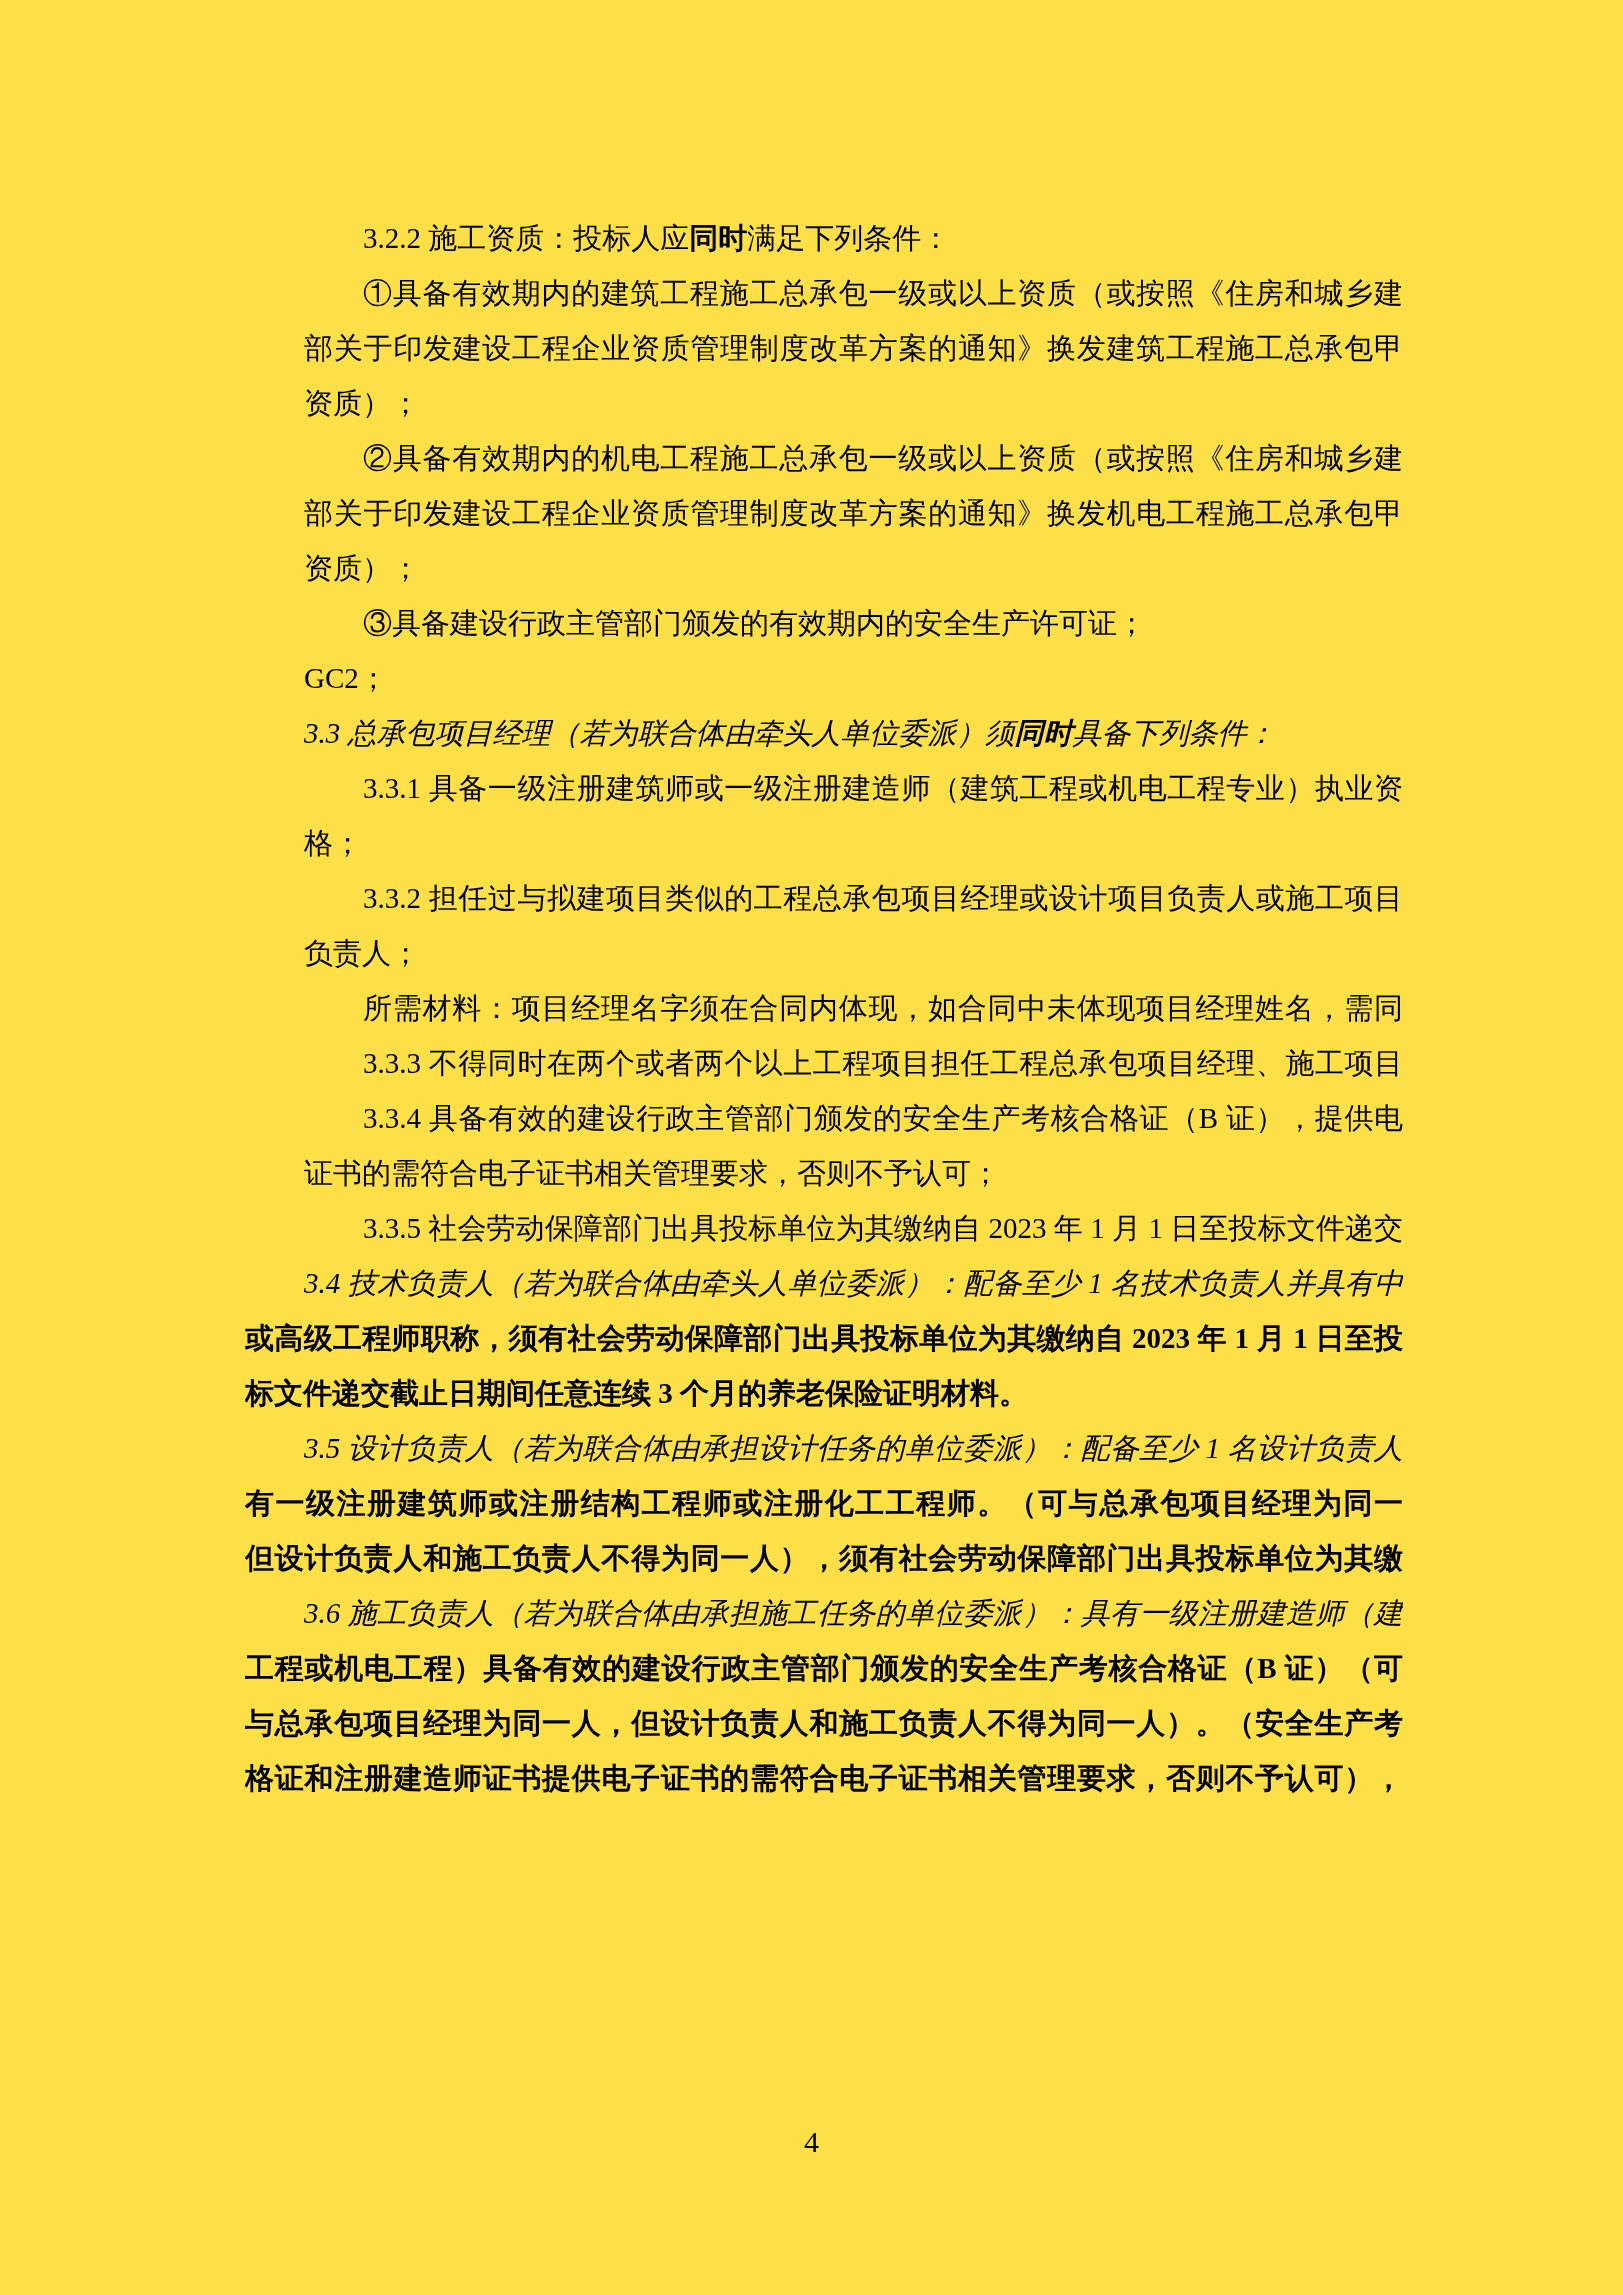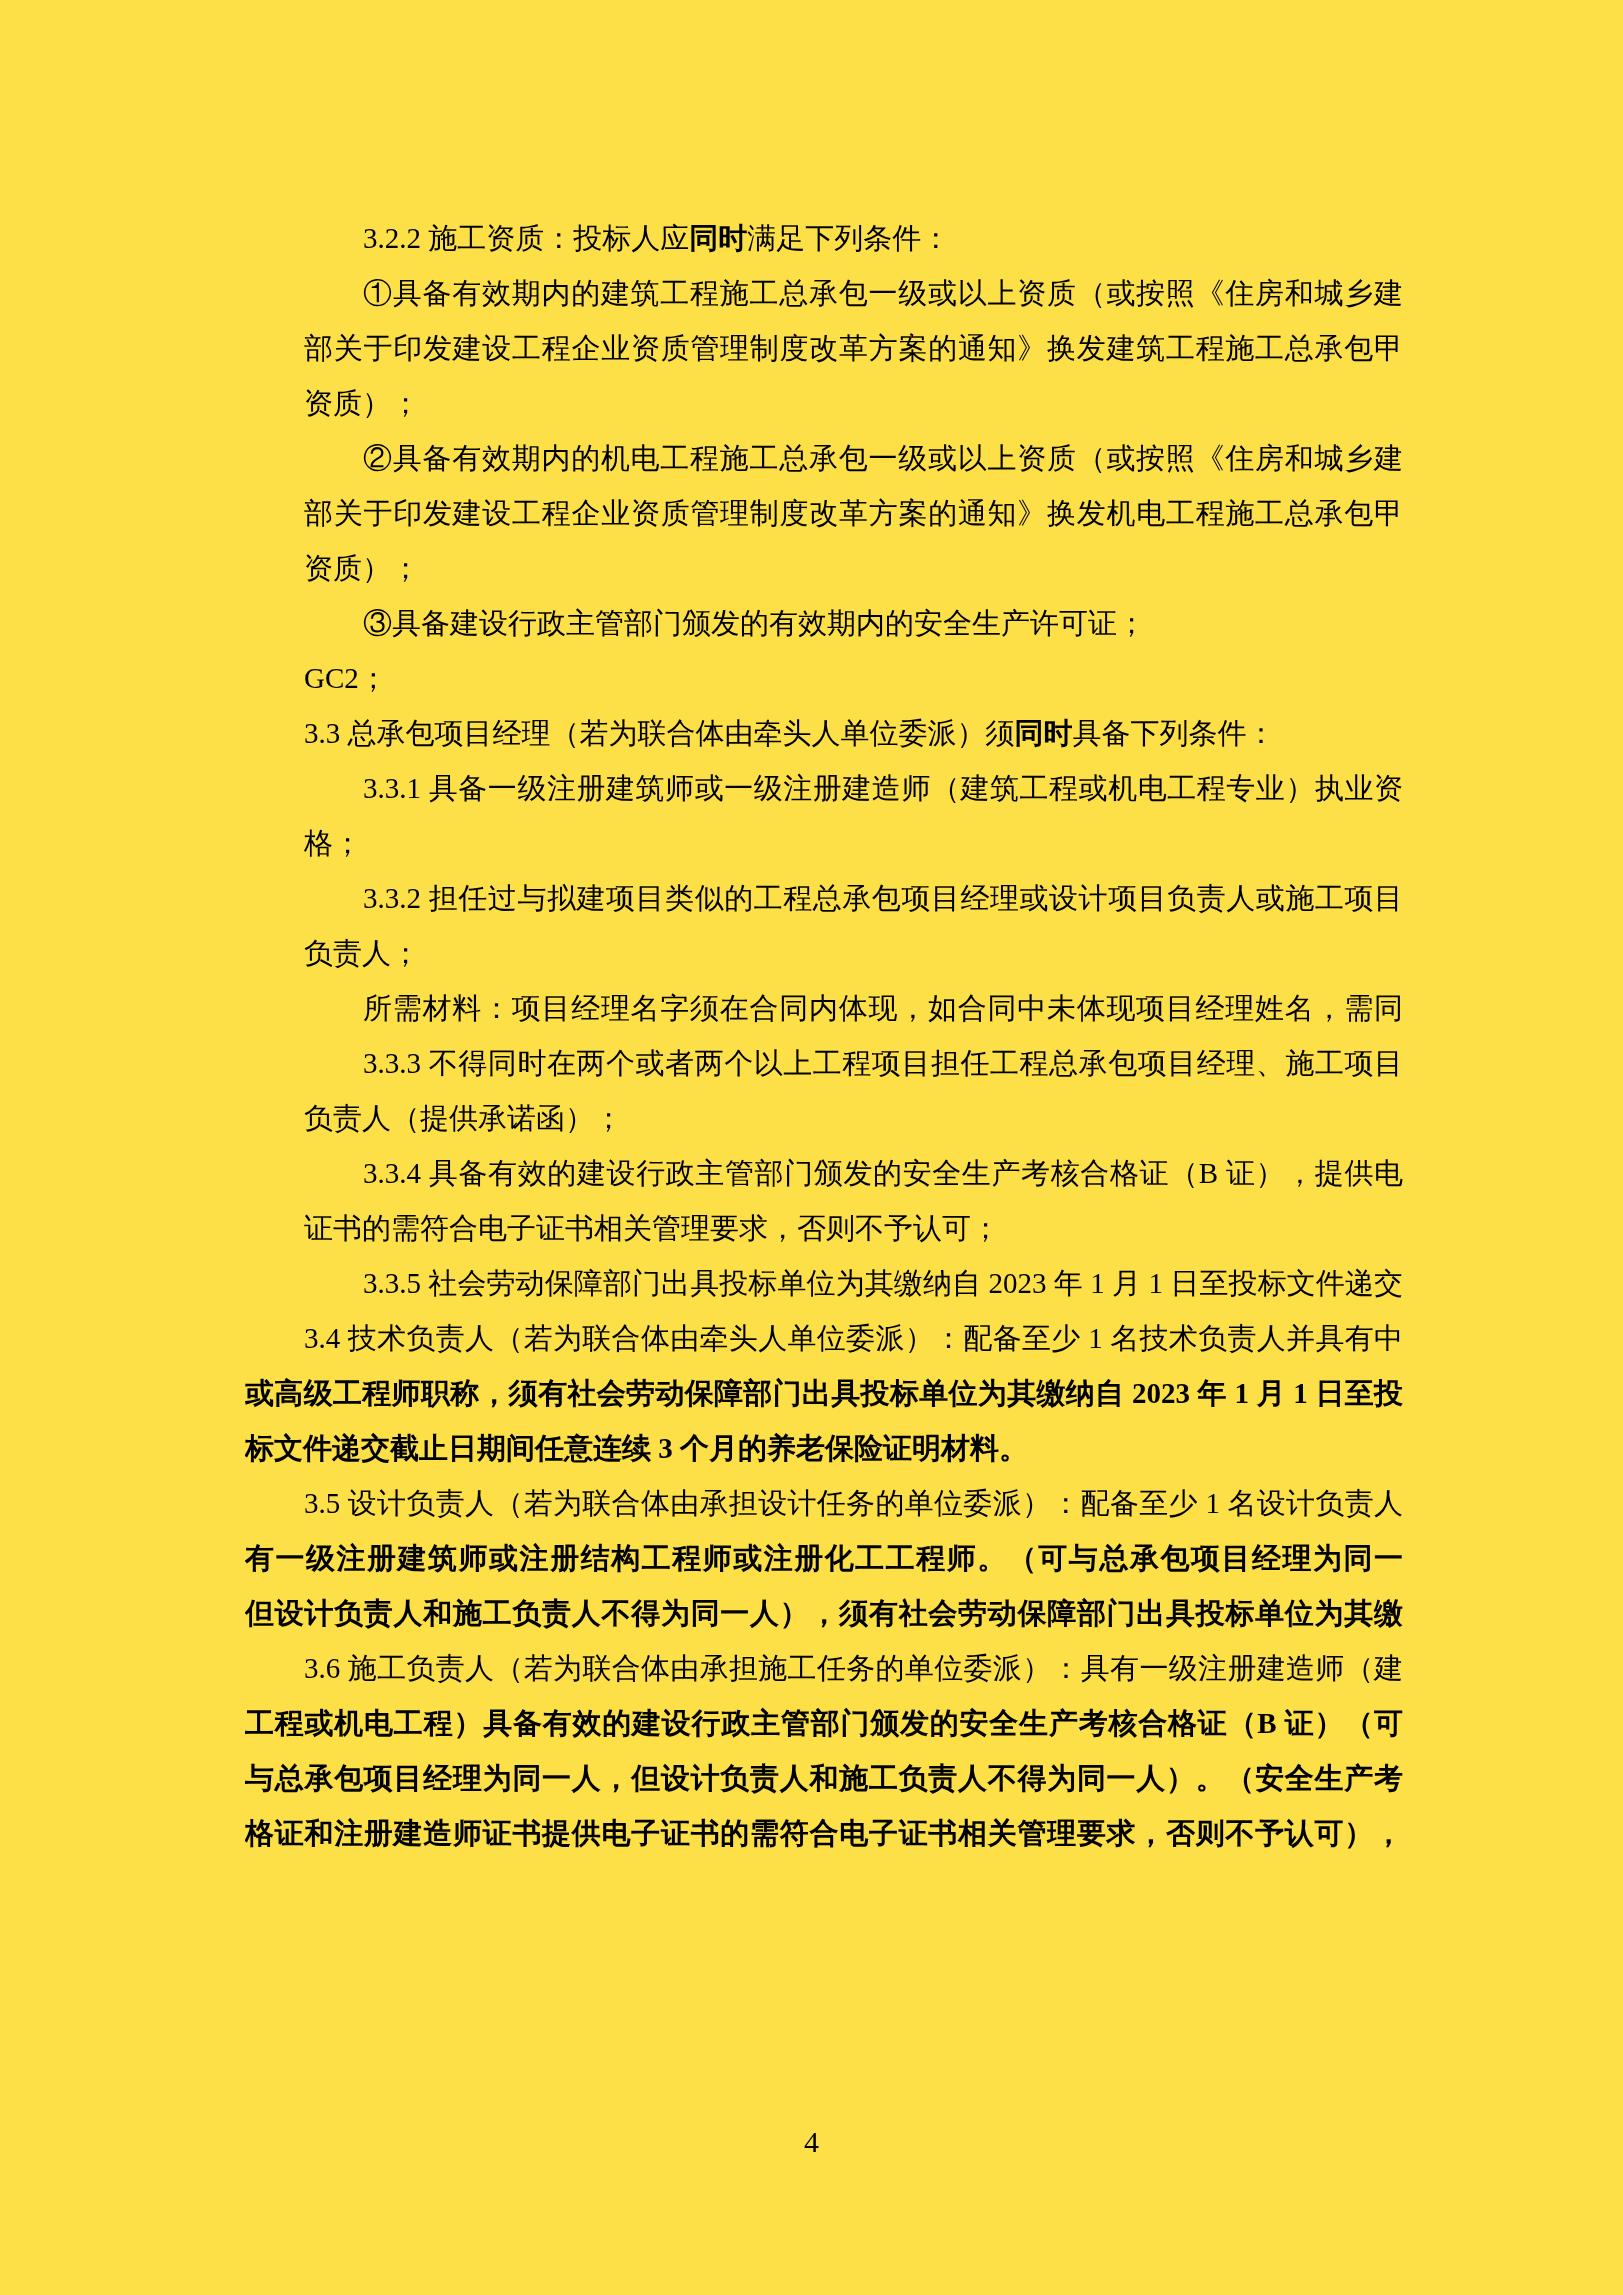"3.3 总承包项目经理（若为联合体由牵头人单位委派）须同时具备下列条件：" .b-first { font-style: none -> italic }
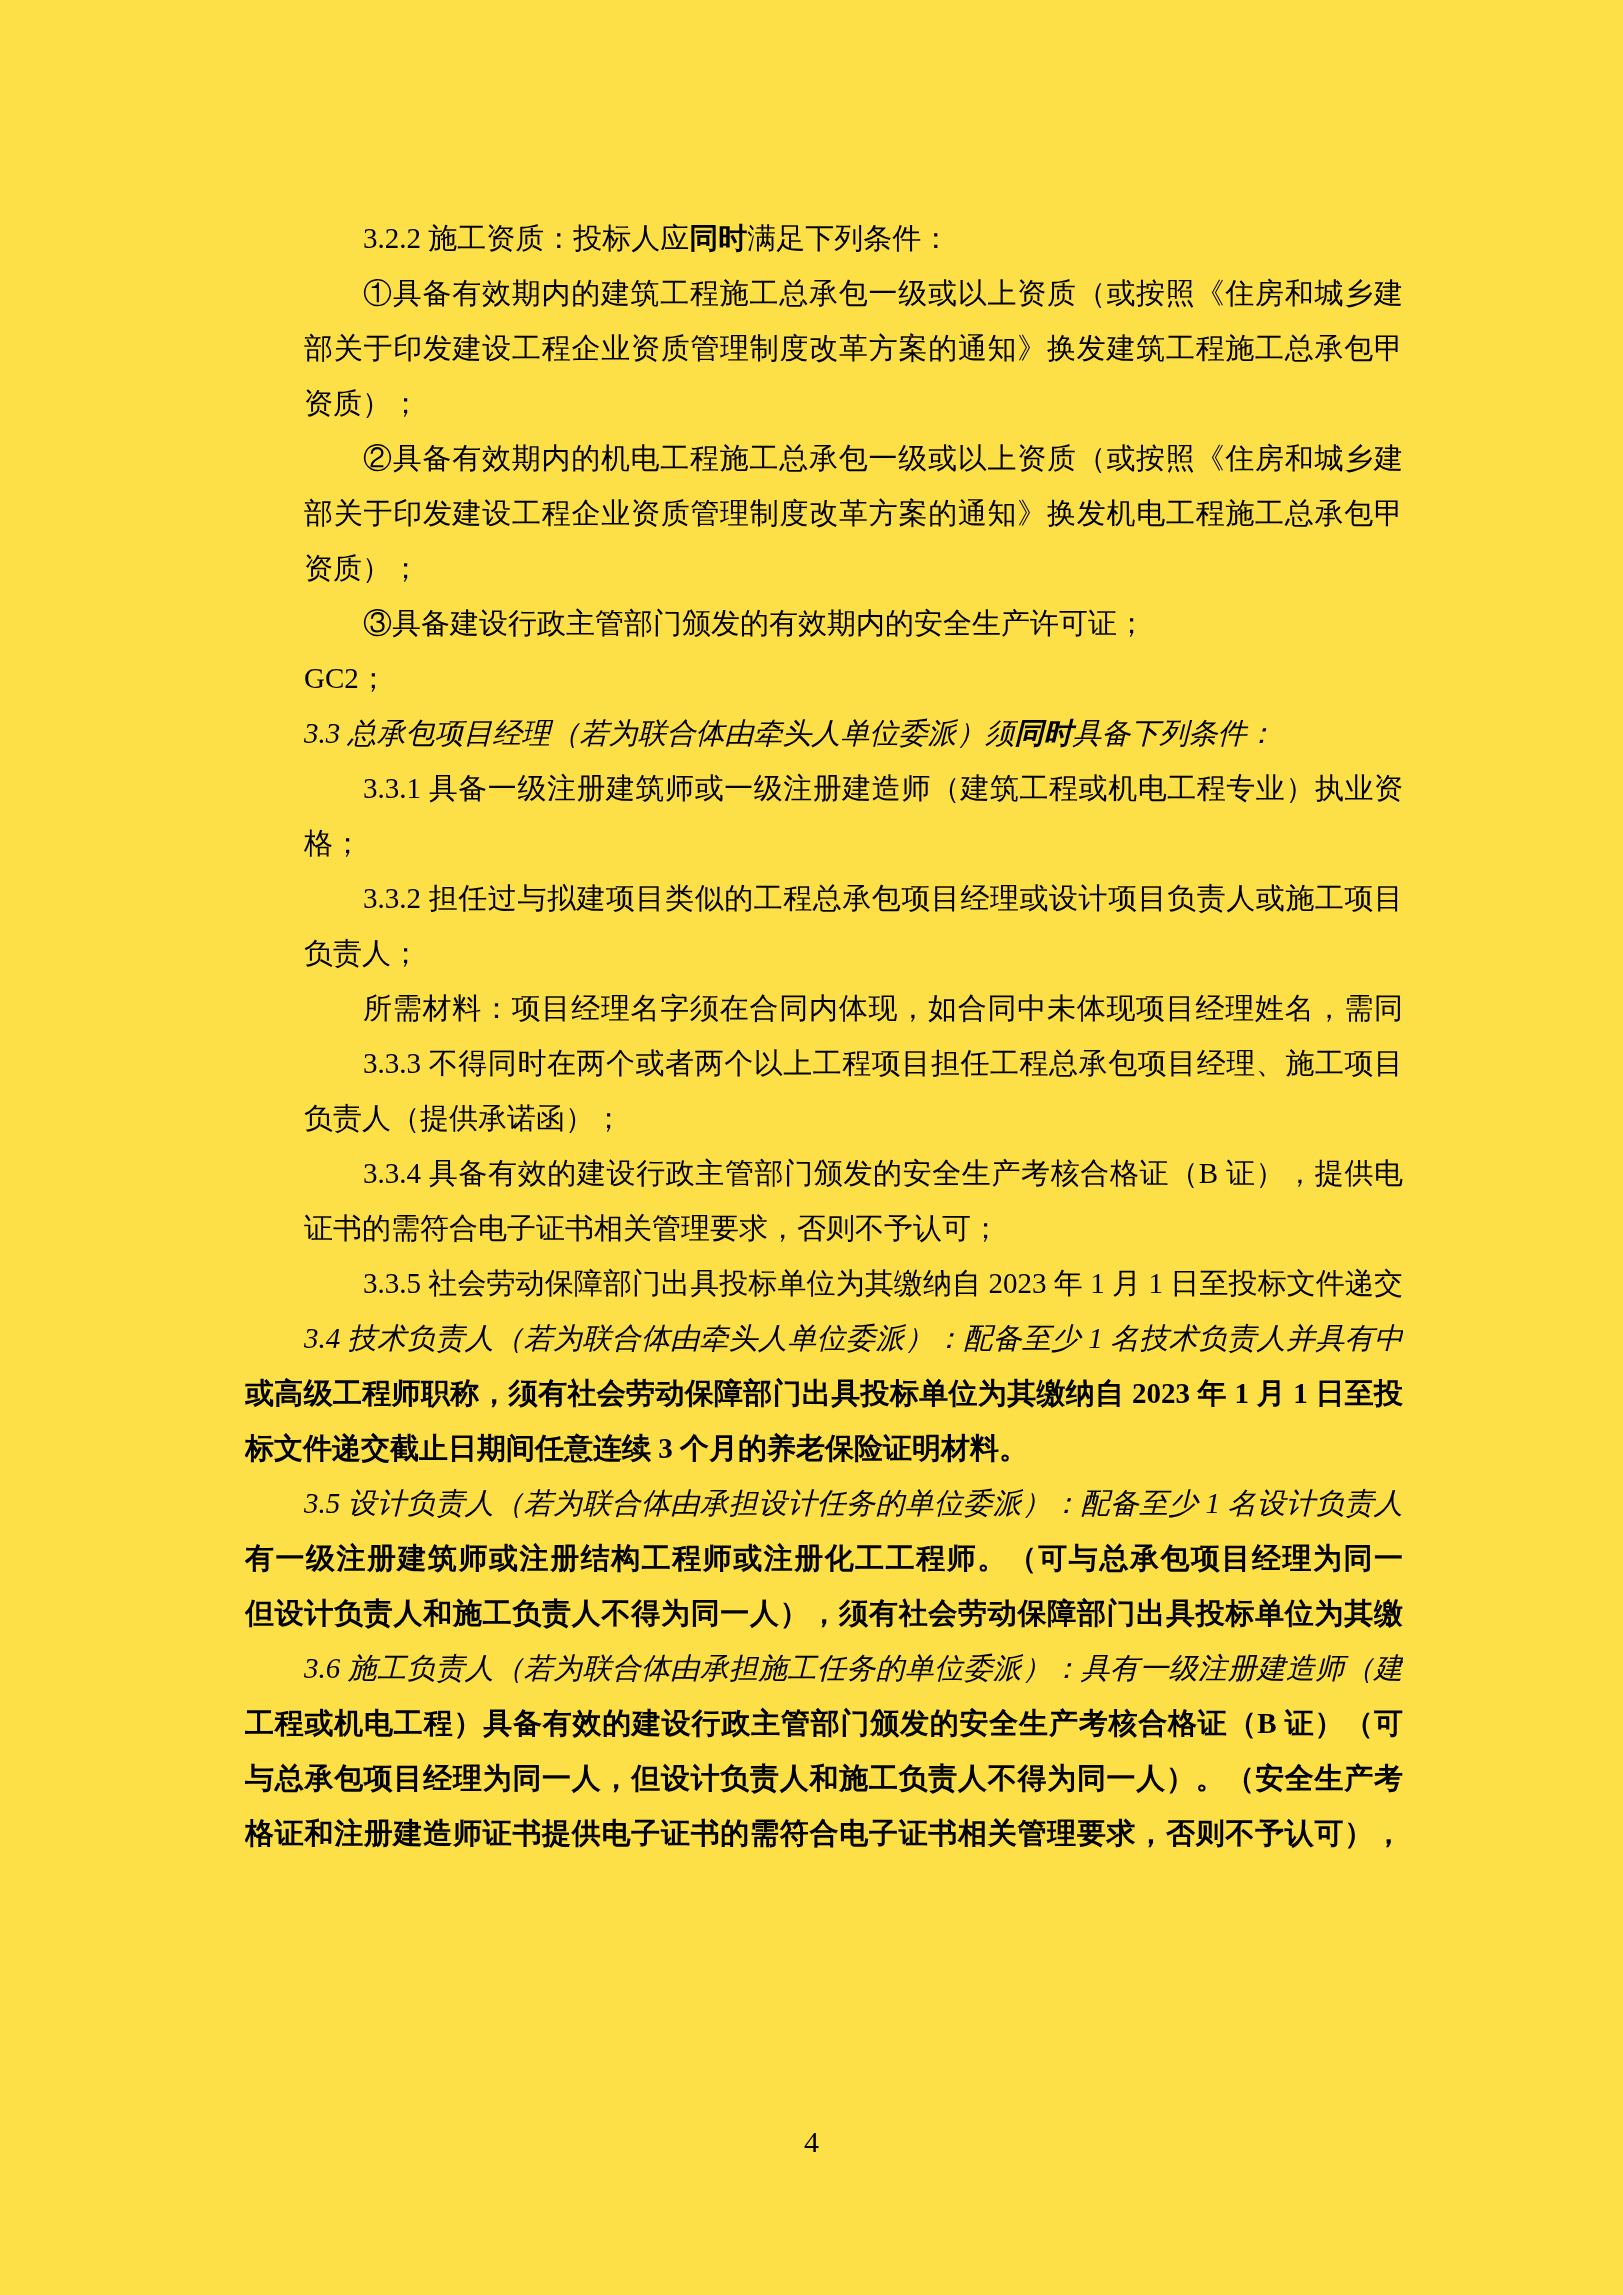"负责人（提供承诺函）；" div.ln { html: <div><span>负责人（提供承诺函）；</span></div> -> none }
